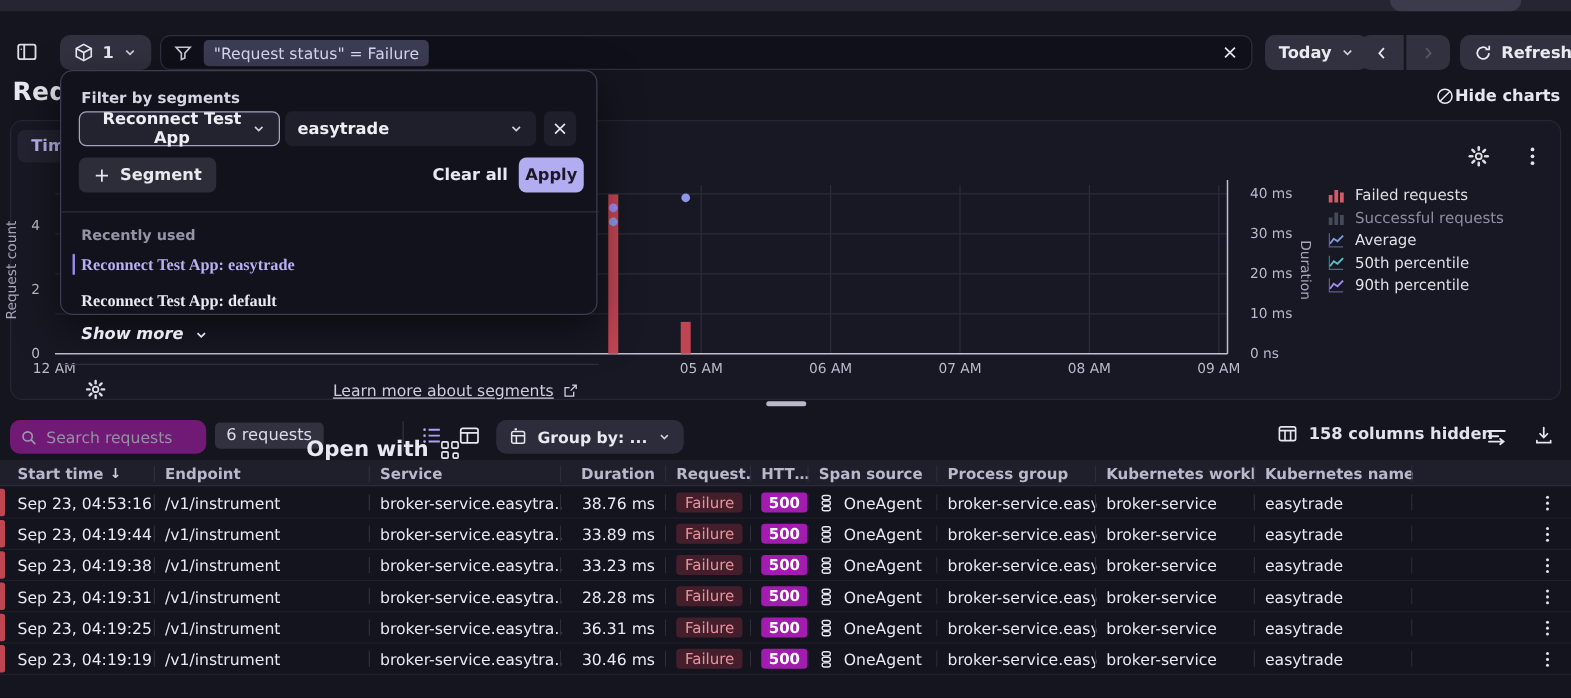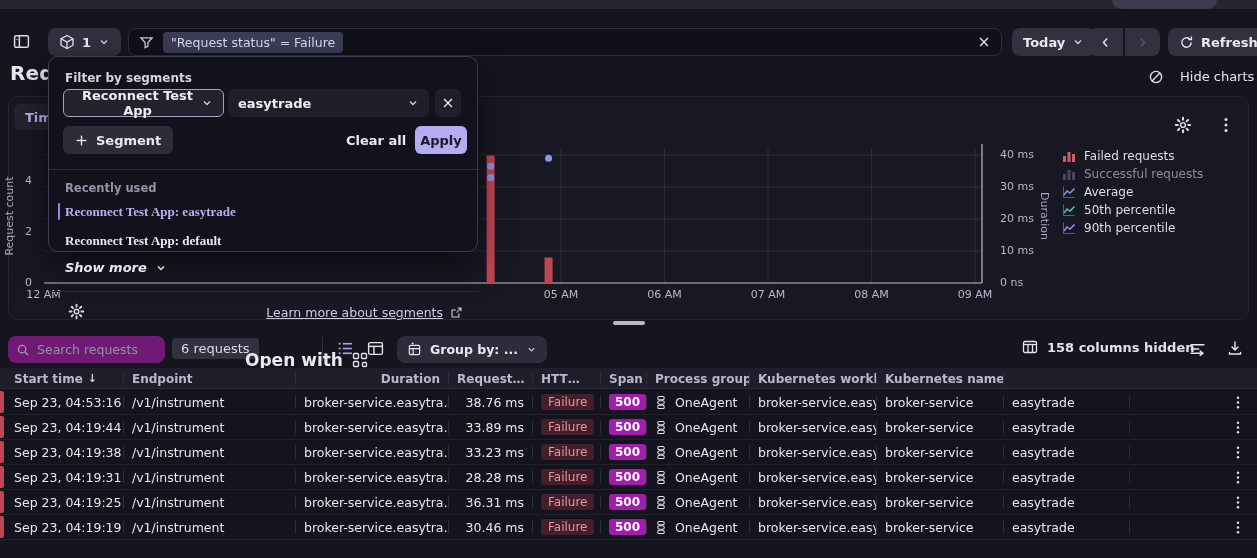"Hide charts" .hide-charts { align-items: flex-start -> flex-end; font-weight: none -> bold; gap: 16px -> 0 }
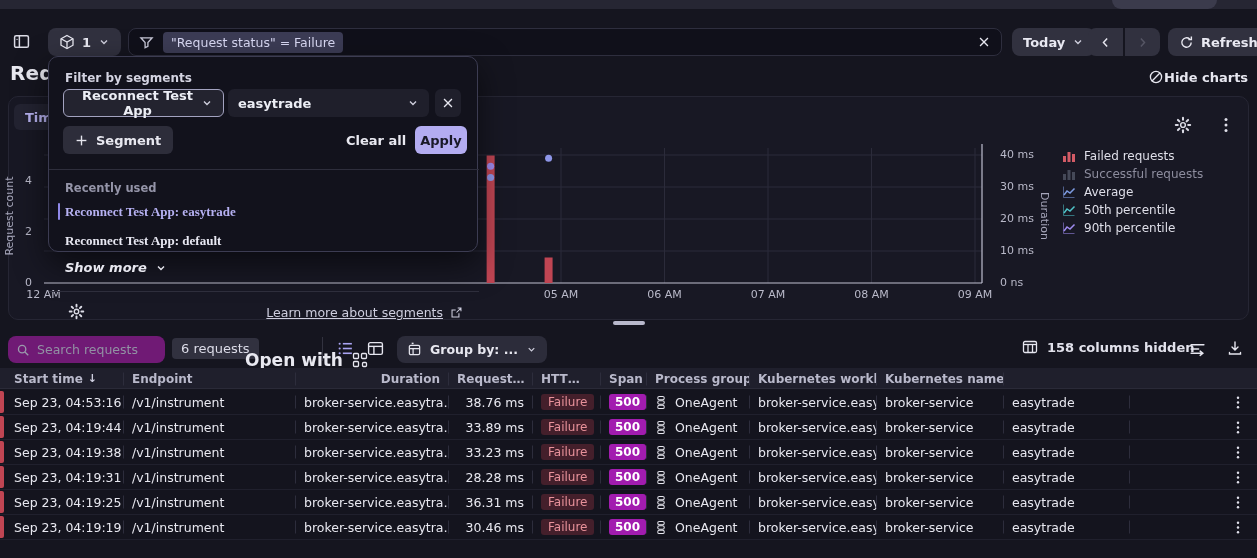"Service" div.tcell { html: none -> <div> <span>Service</span> </div> }
